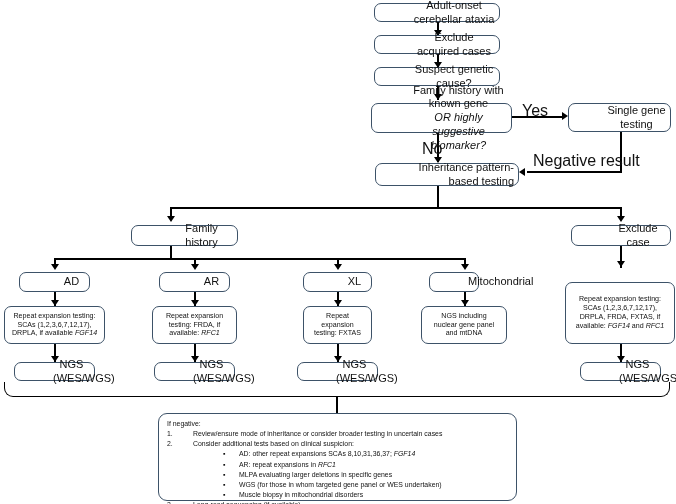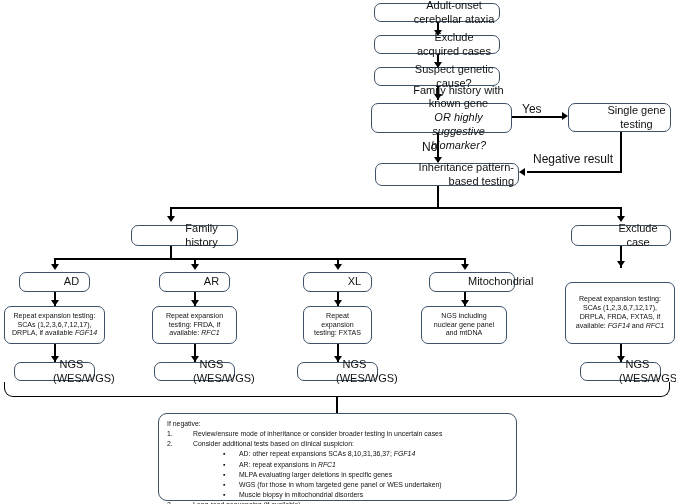"Yes" .edge-label { font-size: 12px -> 16px }
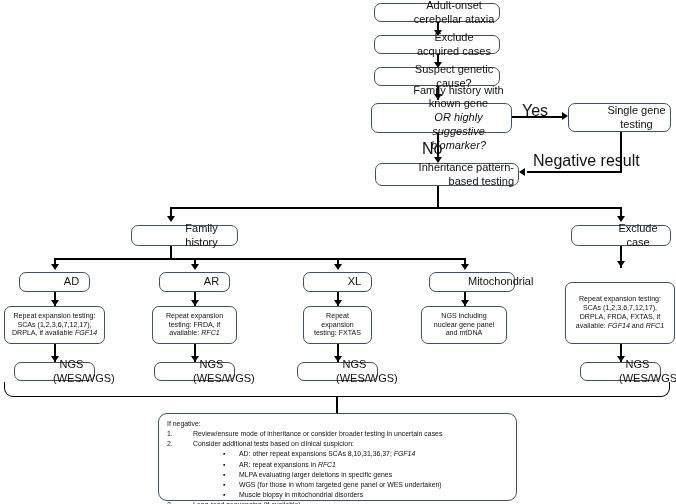"Mitochondrial" div.node { width: 86px -> 50px }
